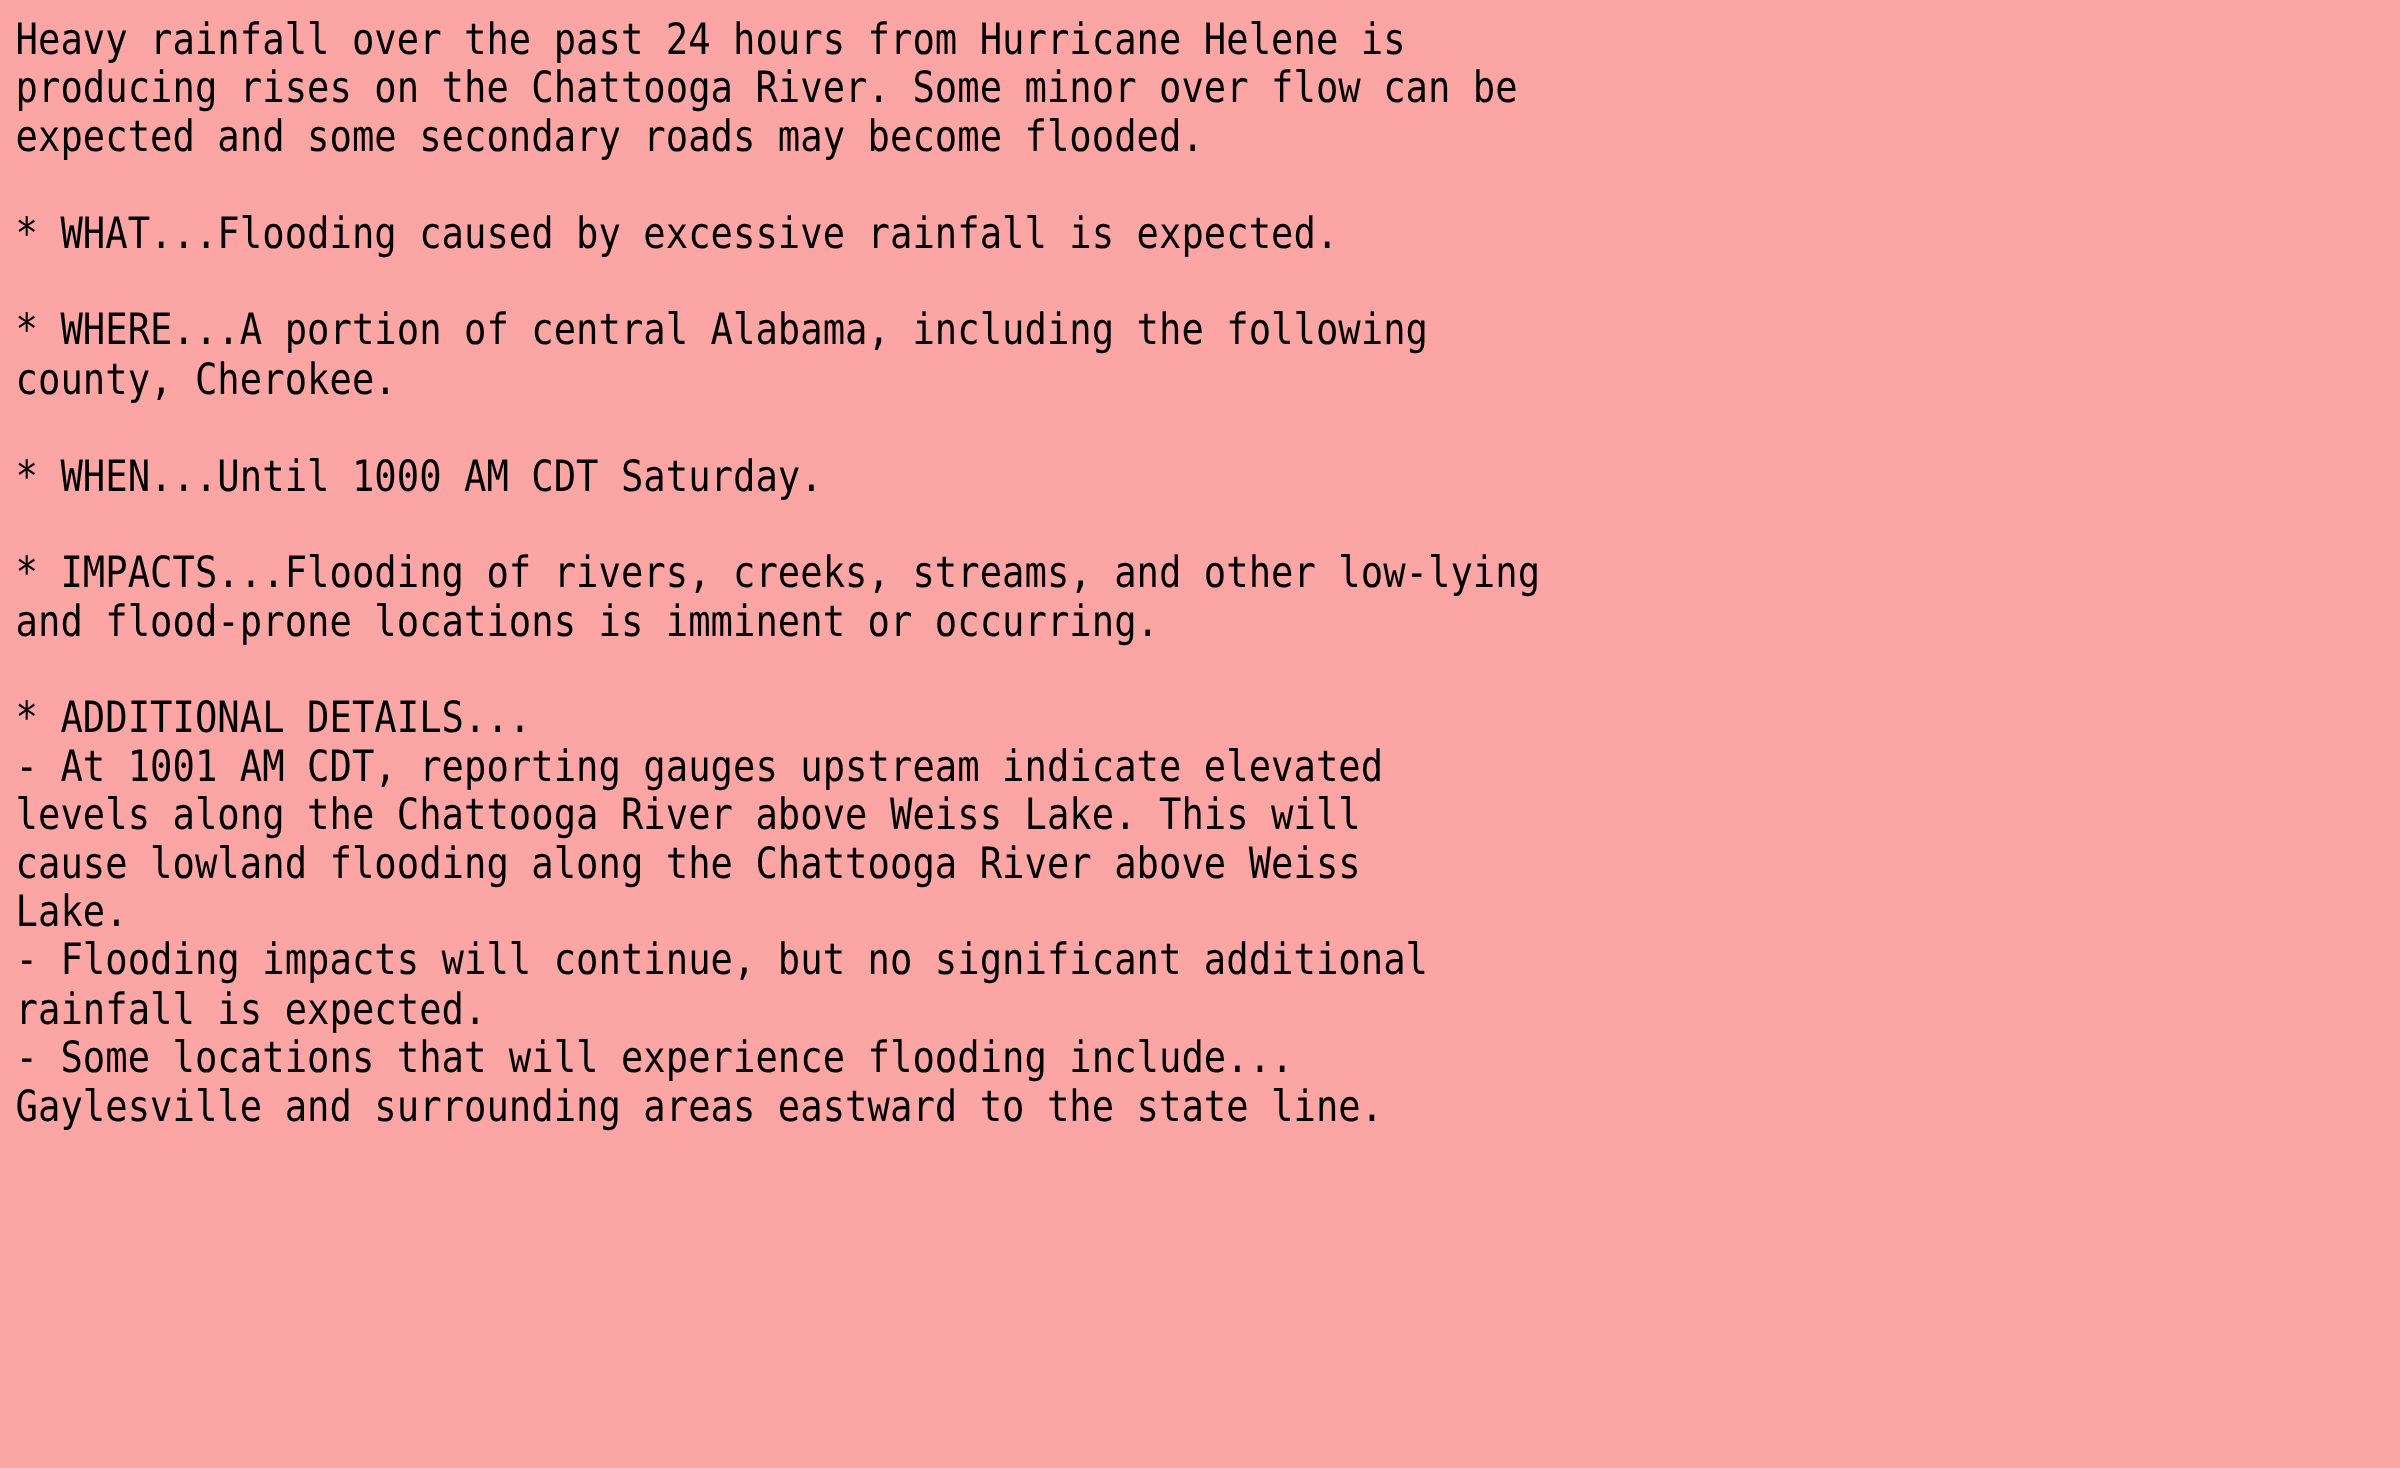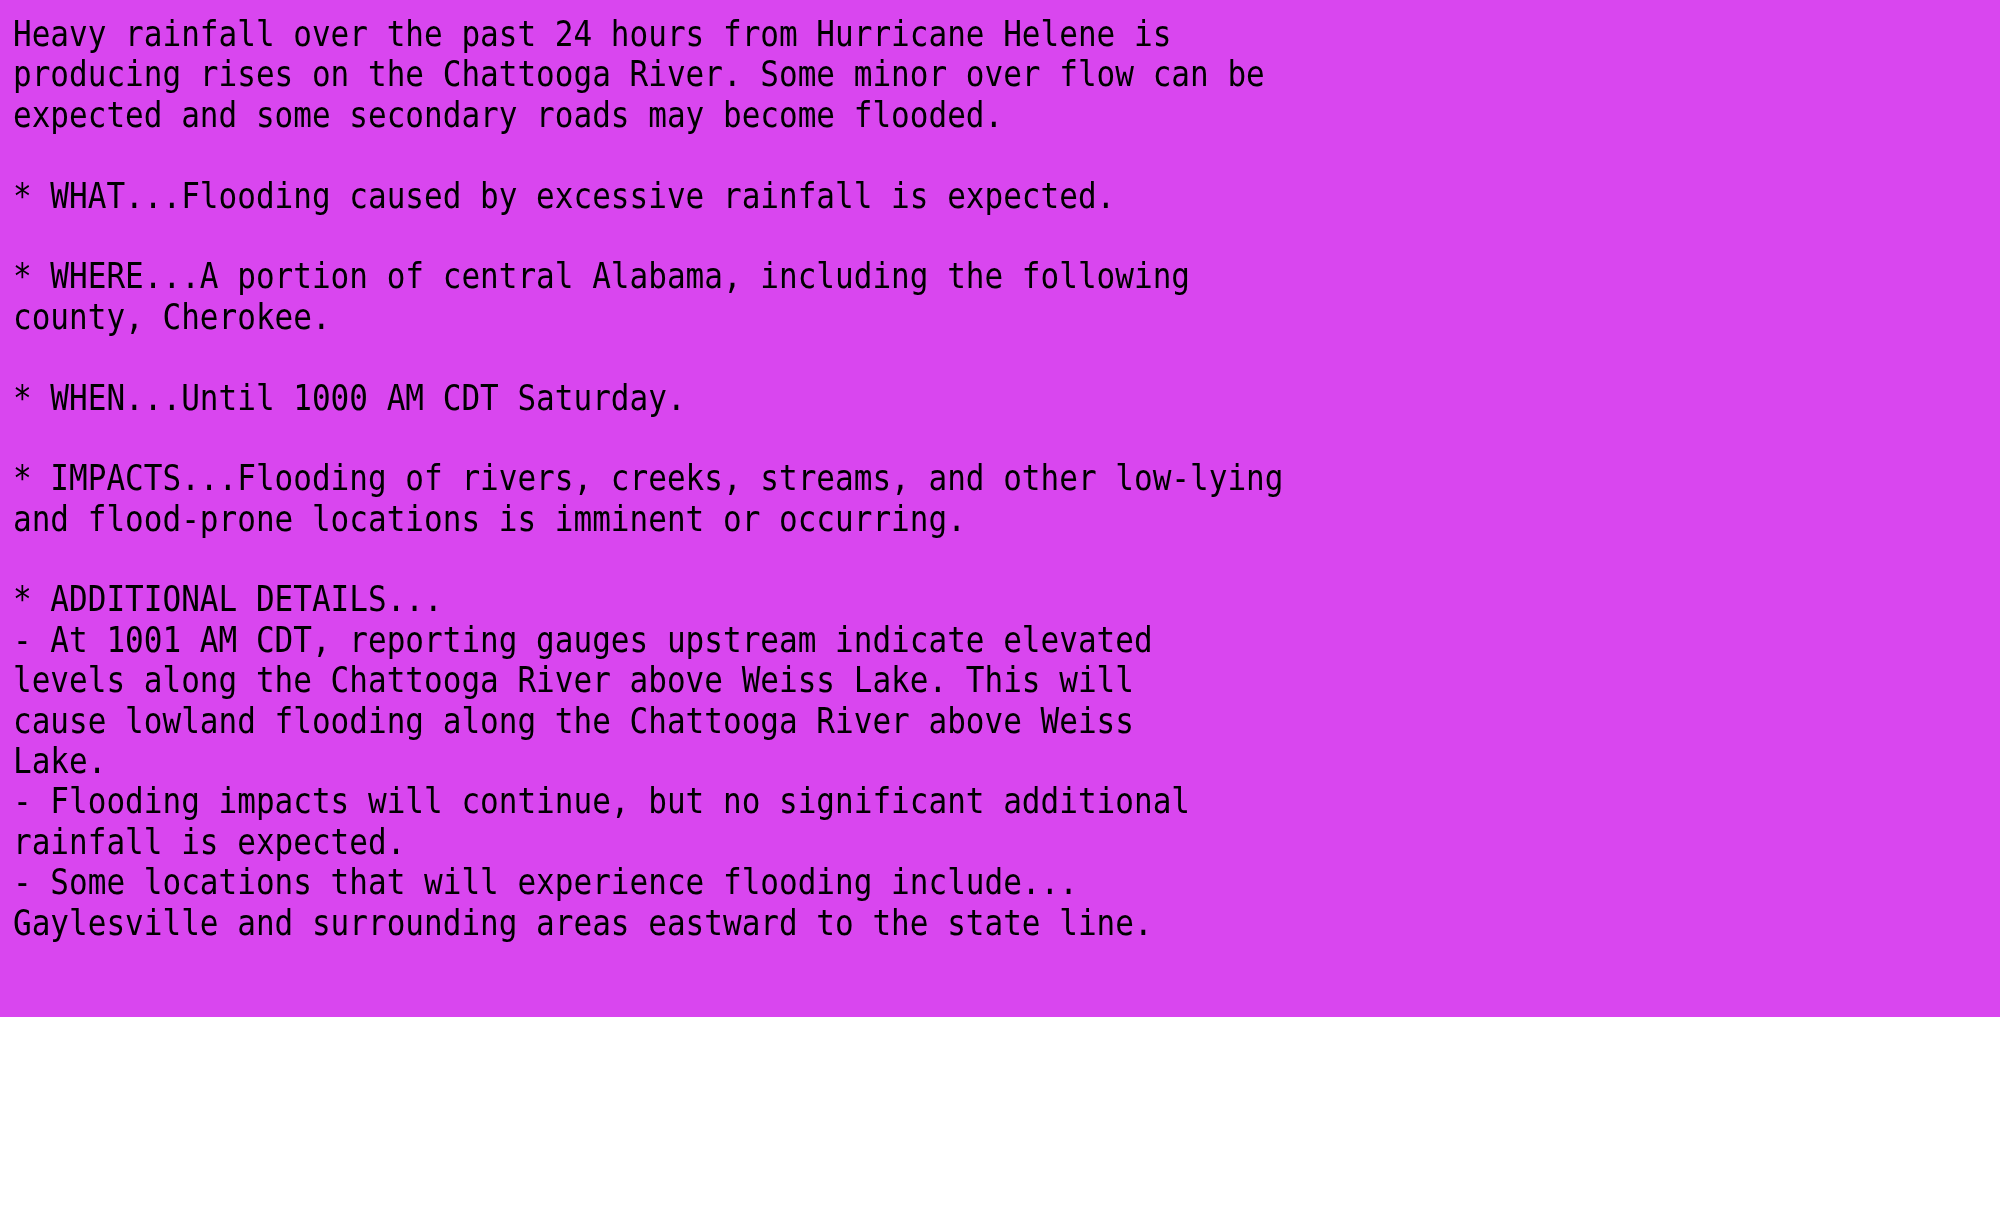"Heavy rainfall over the past" #statement { background: #d946ef -> #fca5a5; height: 1017px -> 1223px }
